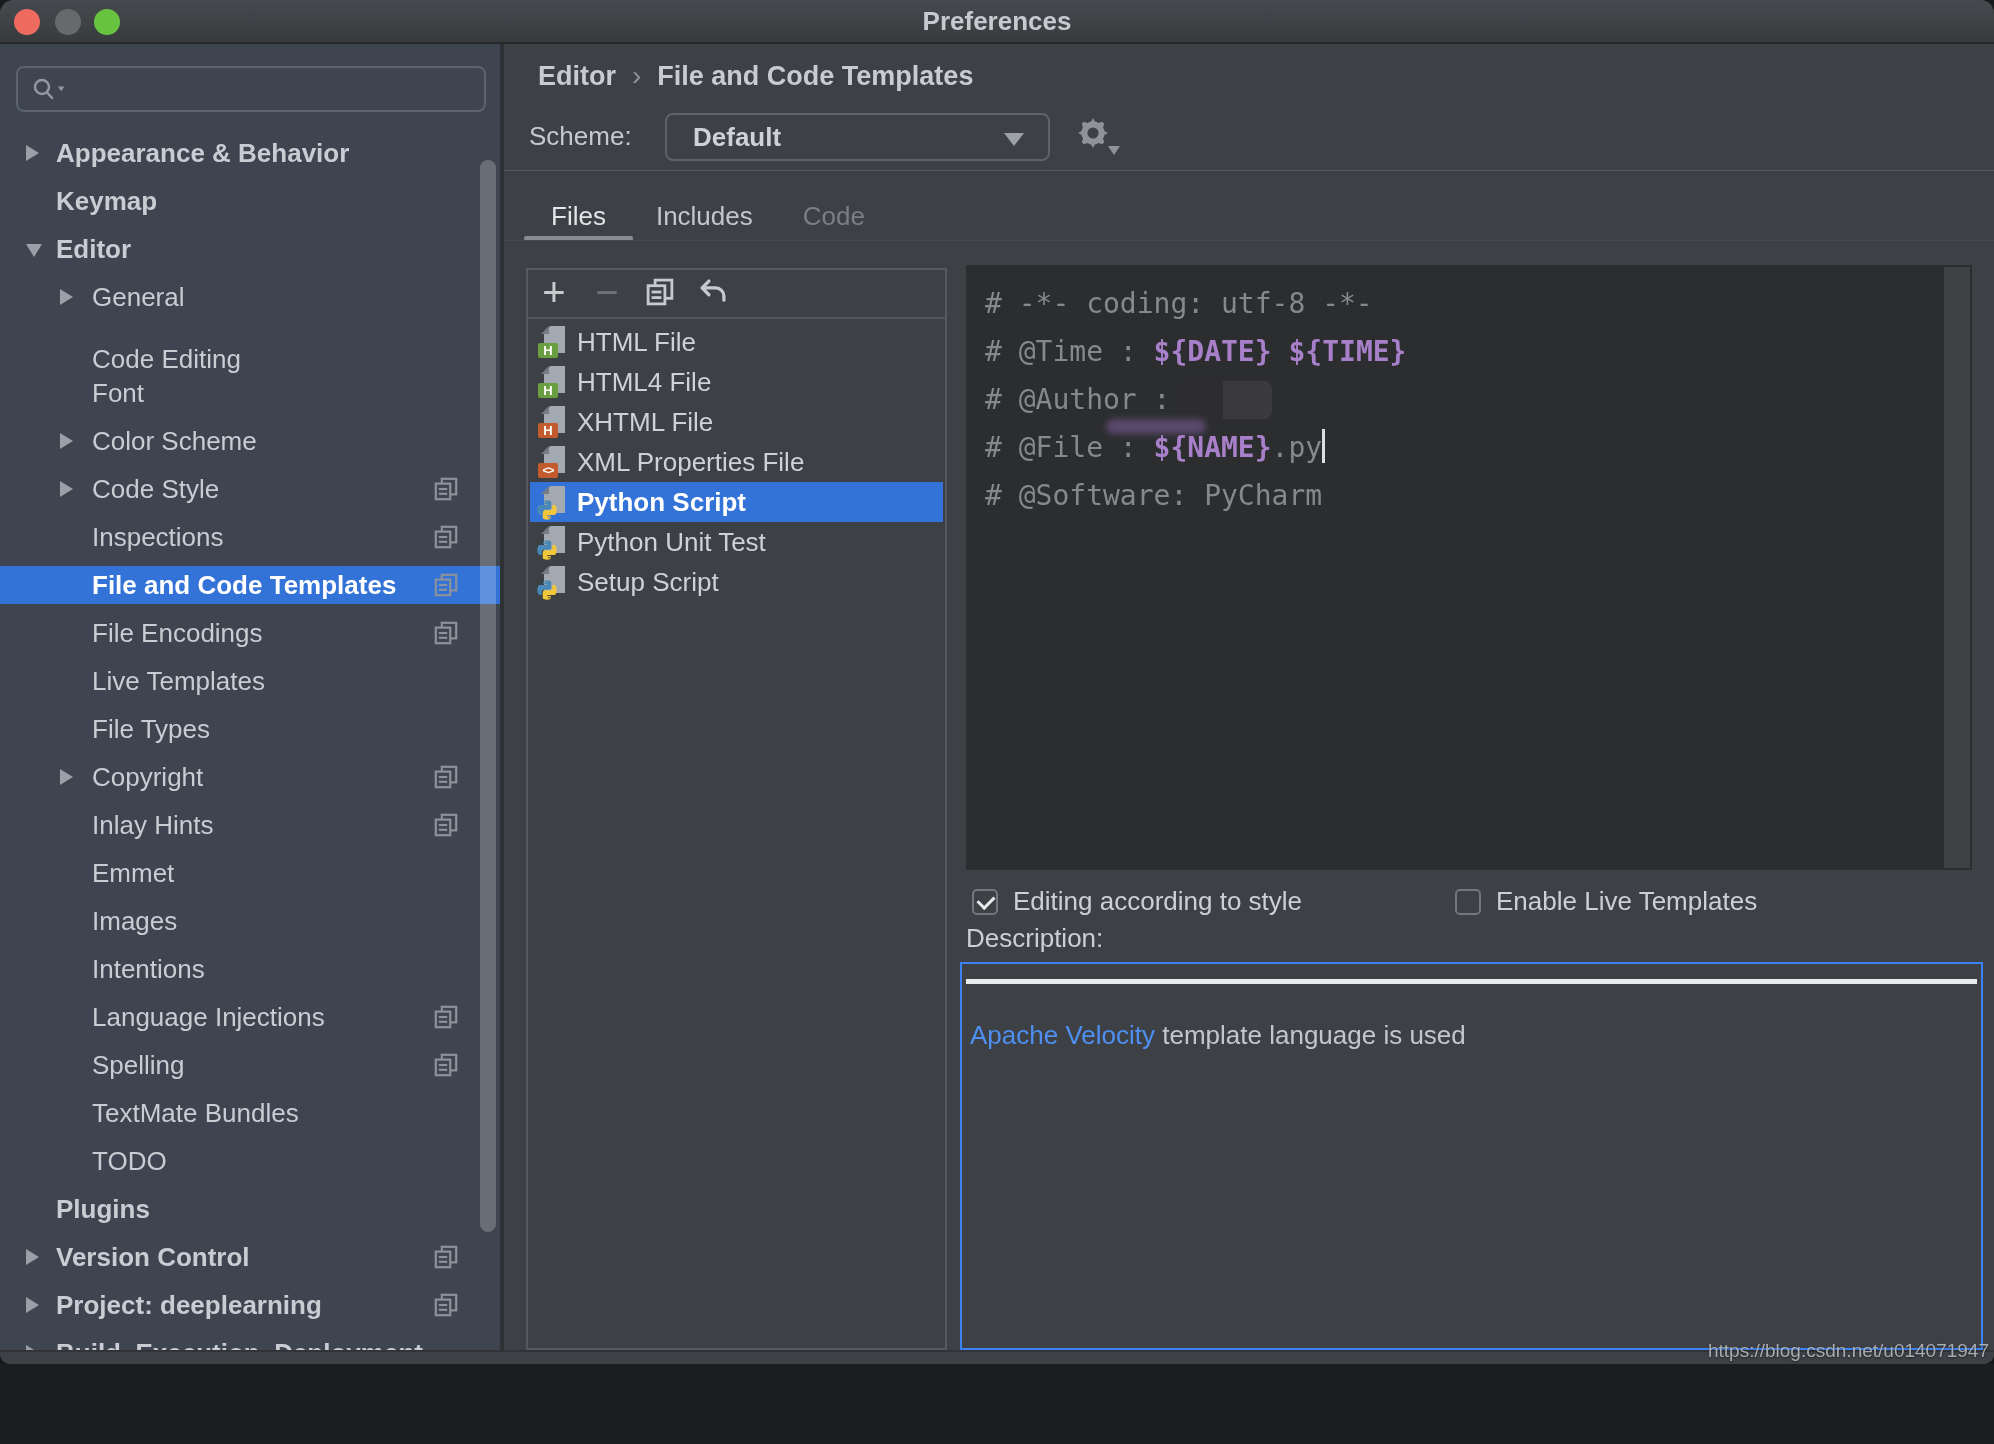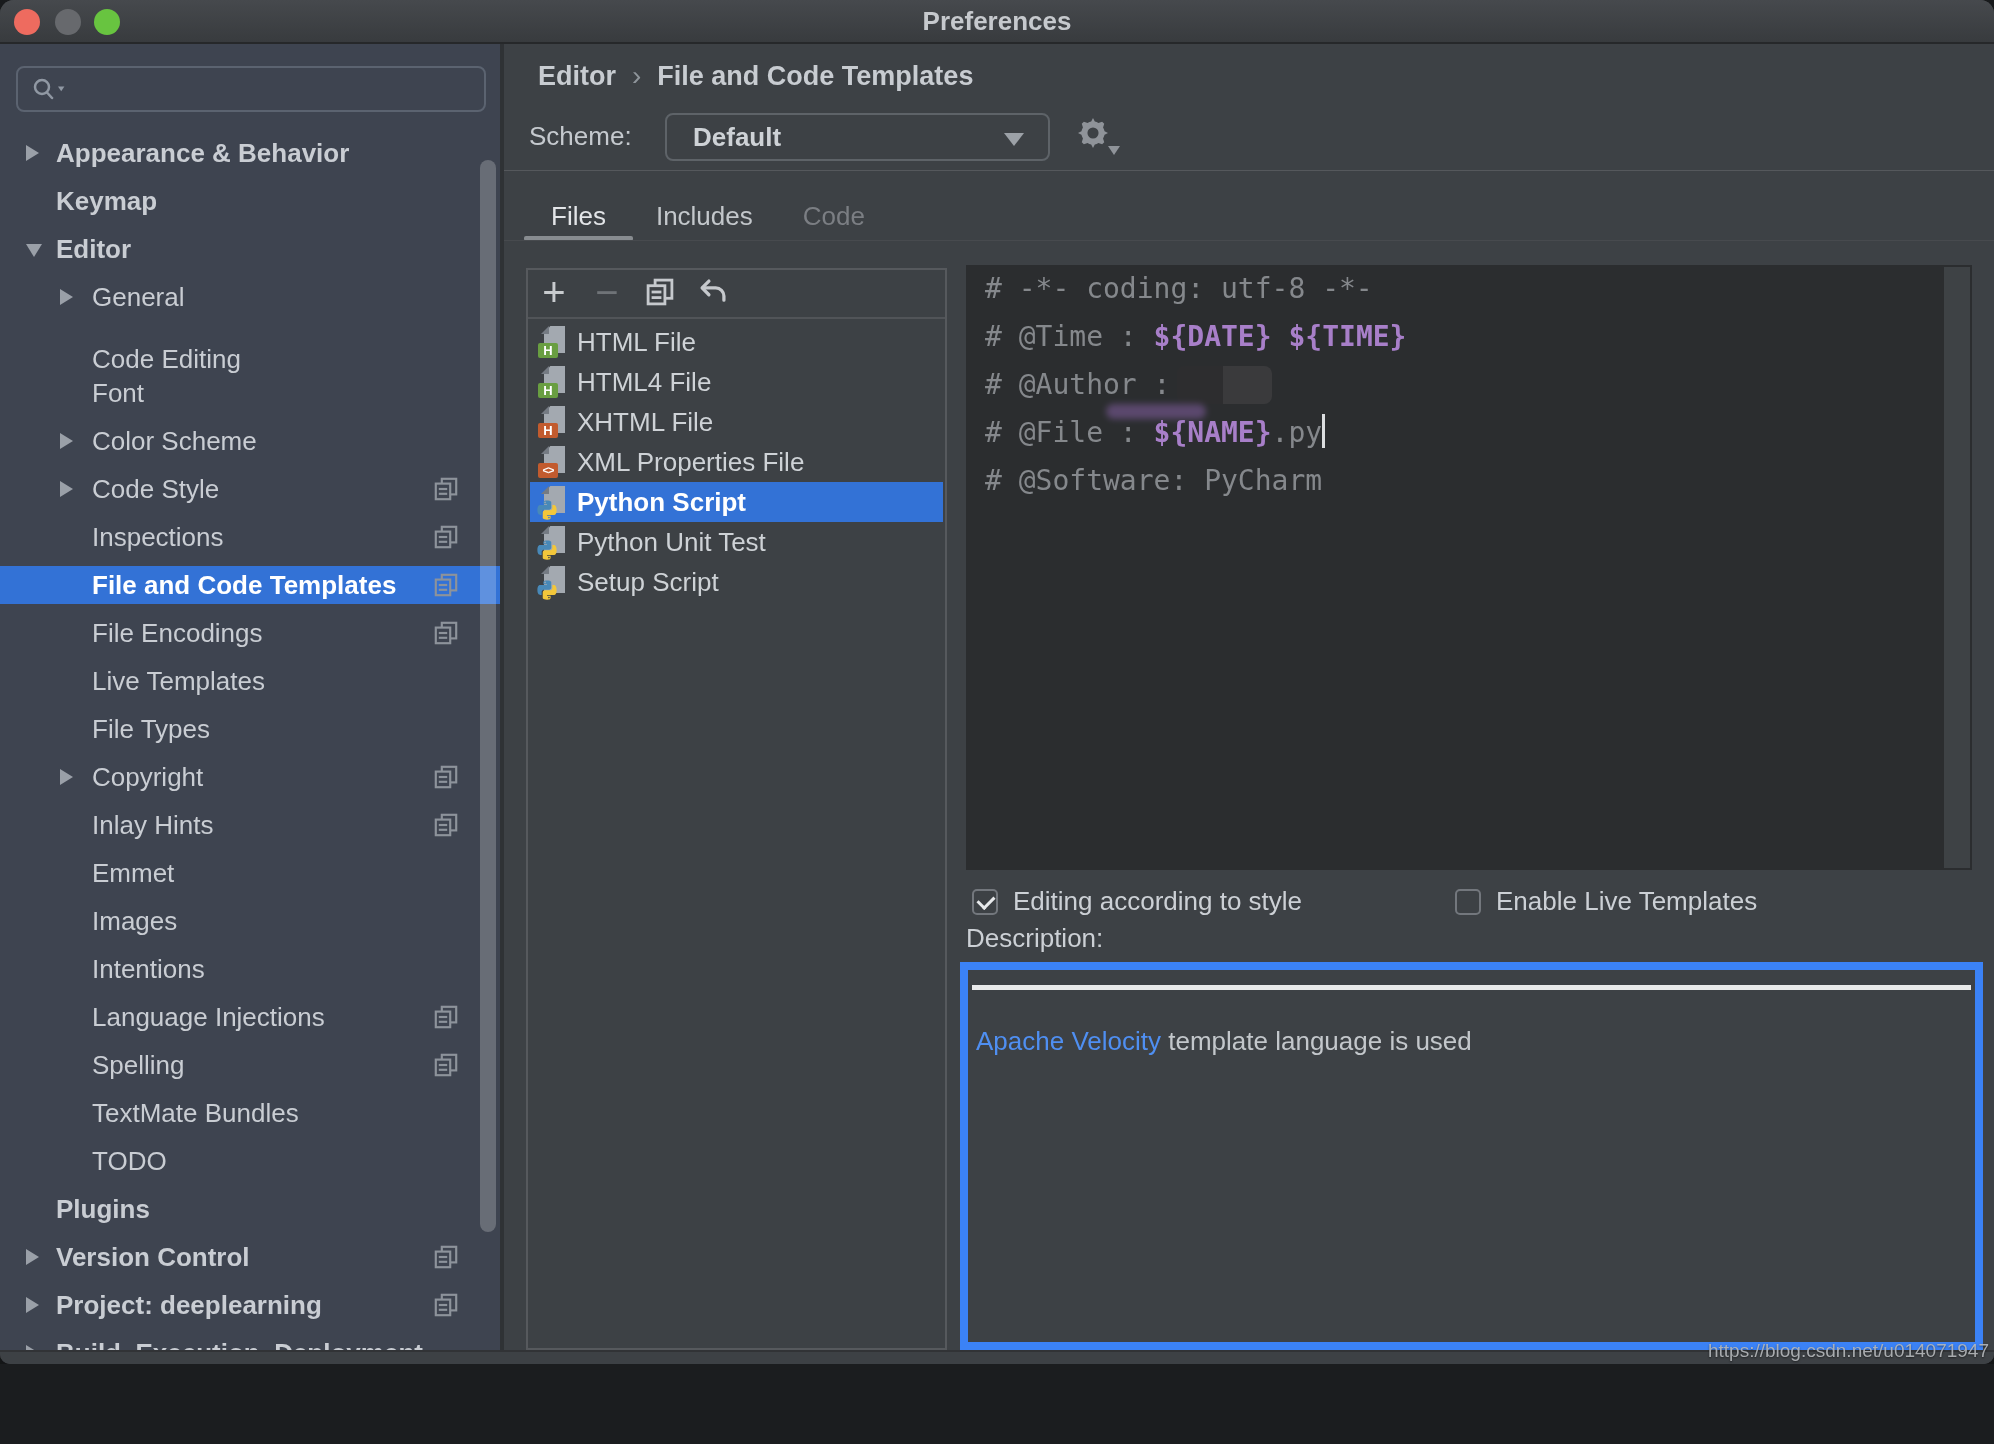"# -*- coding: utf-8 -*-" .ed-line:first-child { margin-top: 0 -> 15px }
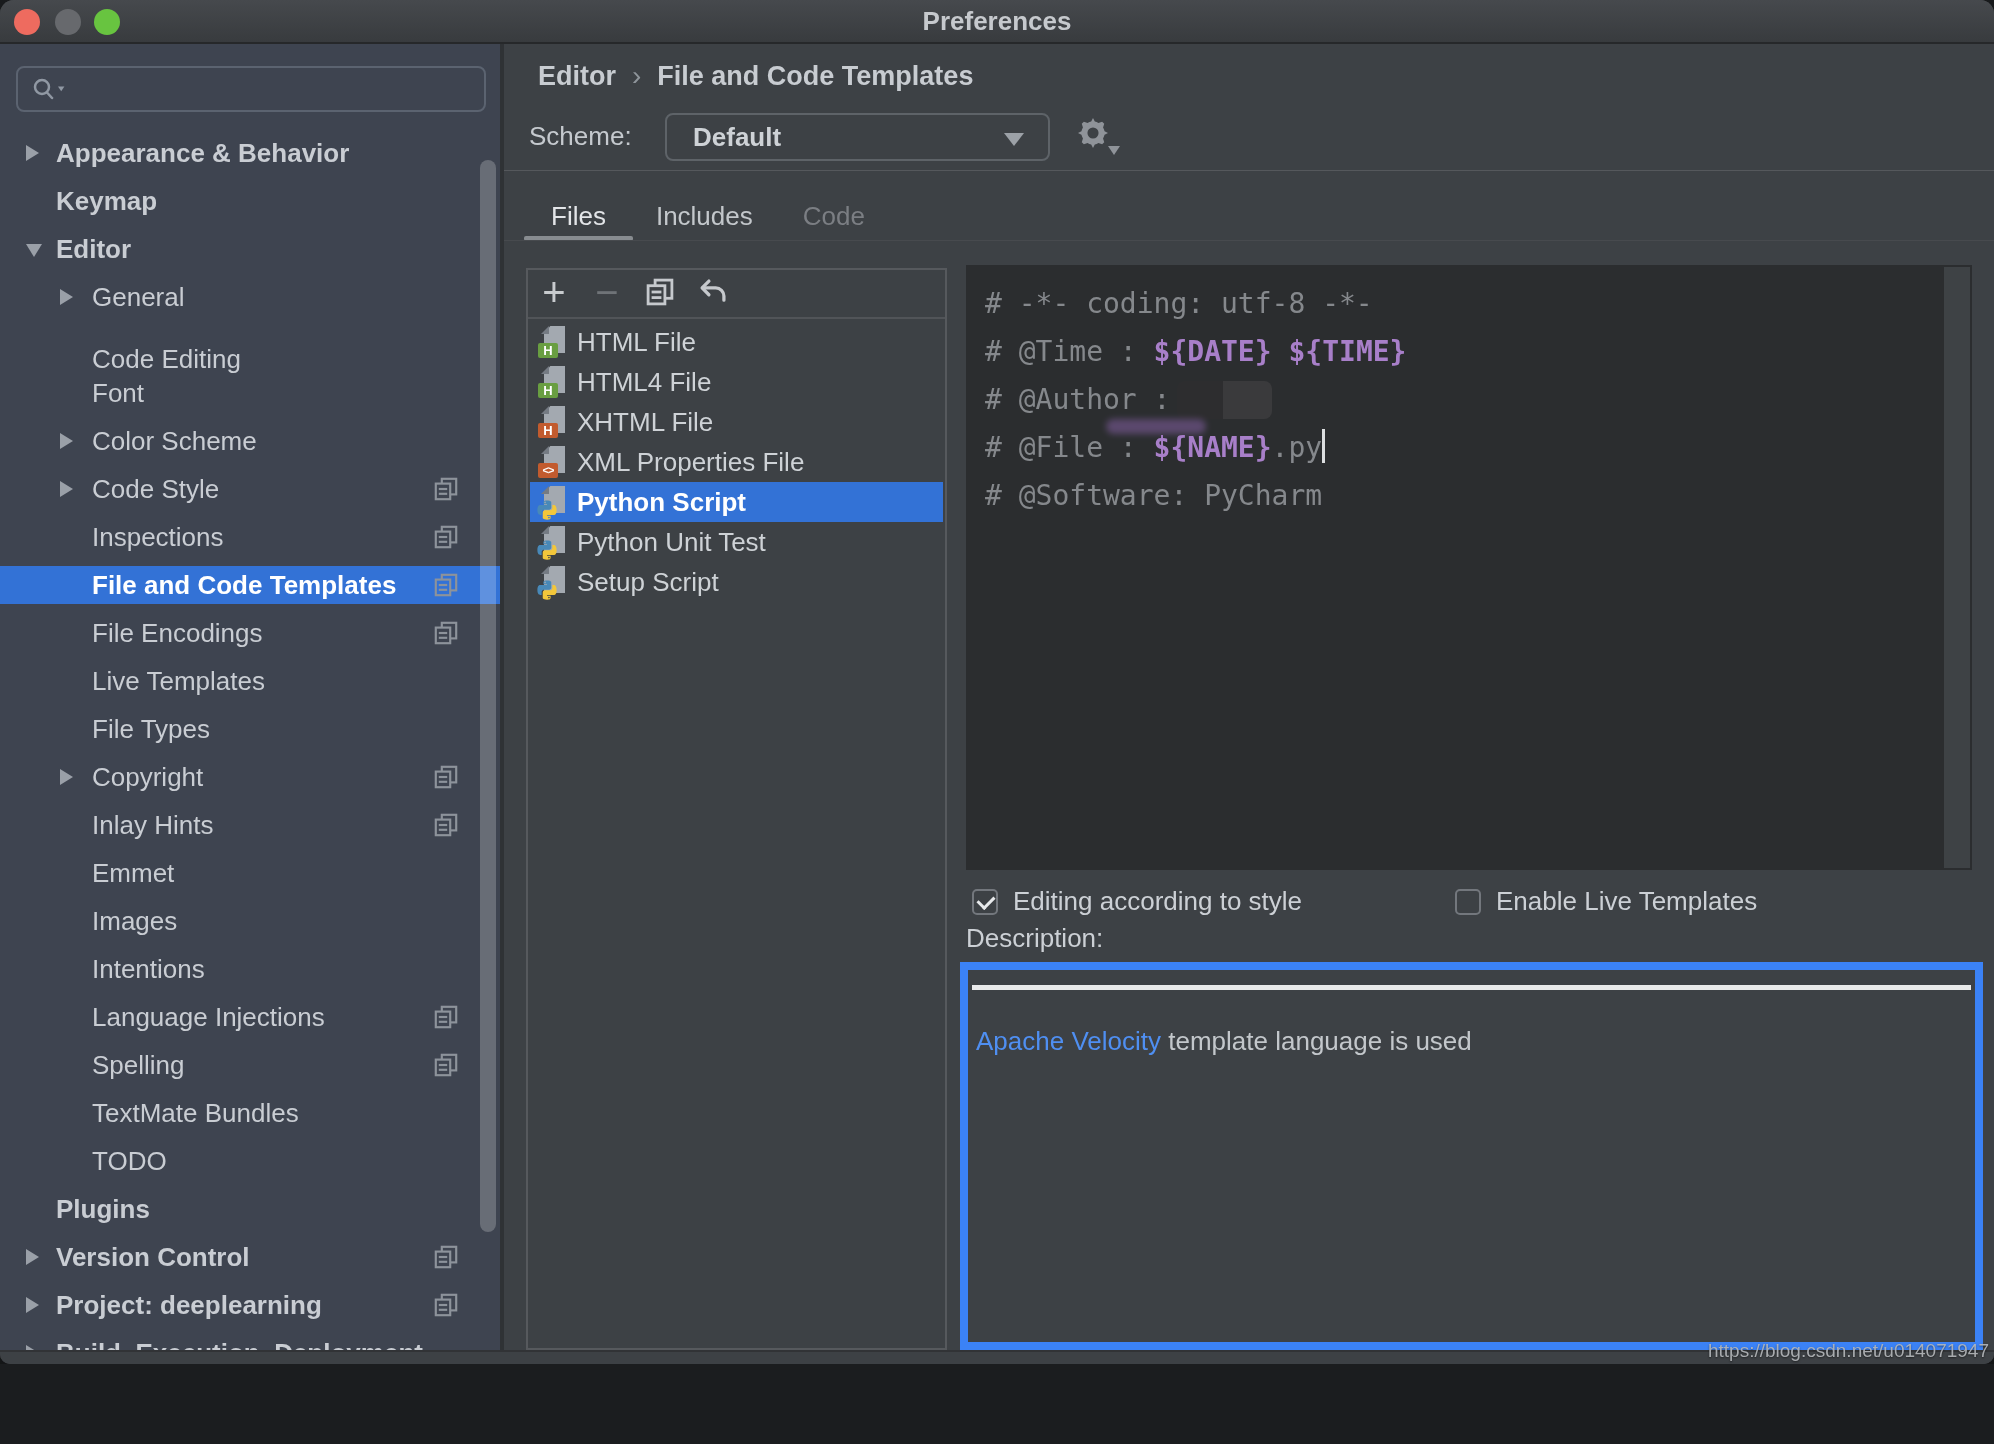"Apache Velocity template language is" .desc-box { border: 8px solid #3b82f6 -> 2px solid #3b82f6 }
